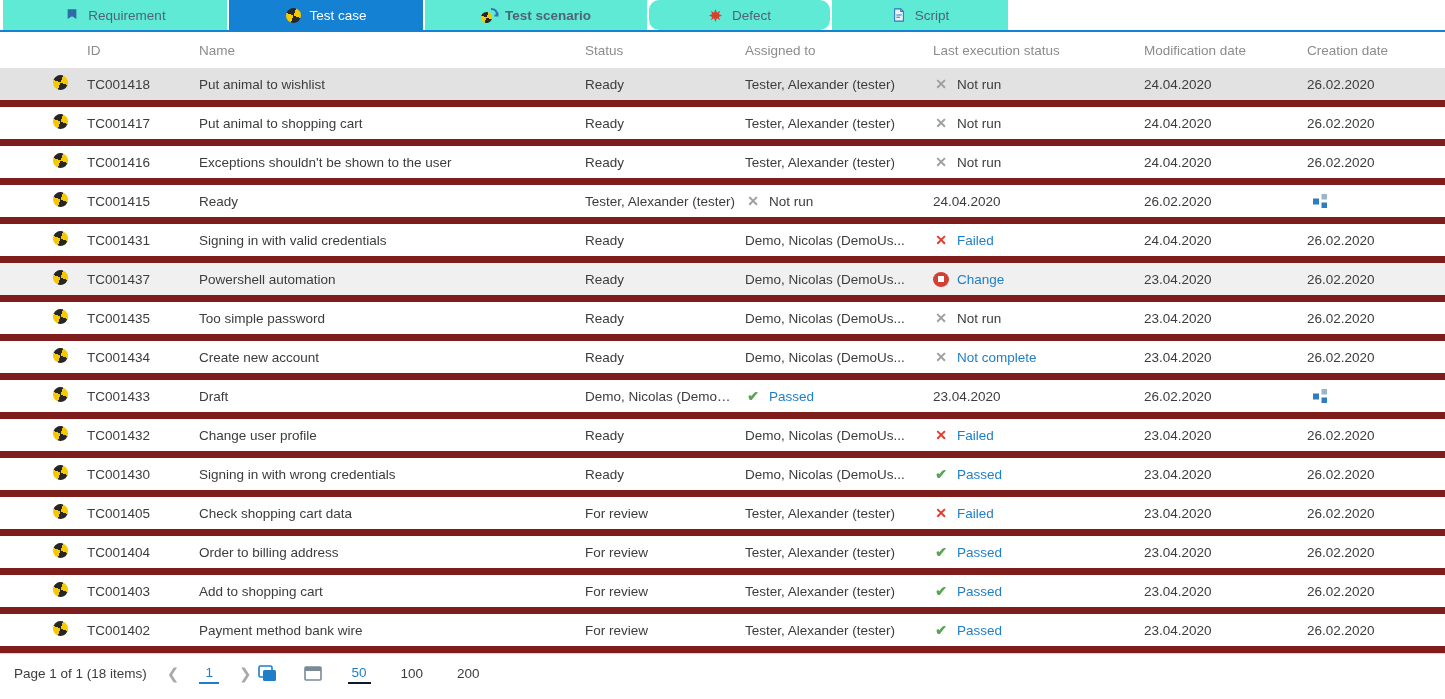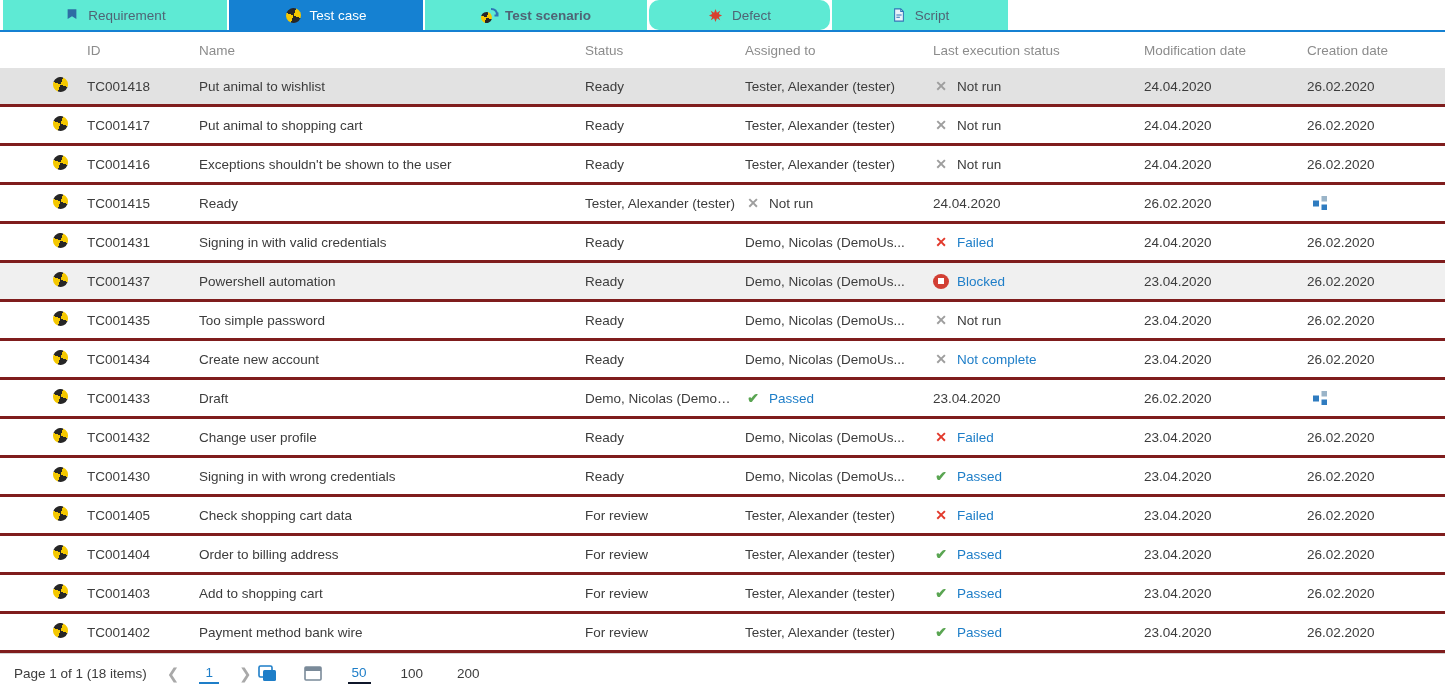"TC001418" .row { border-bottom: 3px solid #7f1d1d -> 7px solid #7f1d1d }
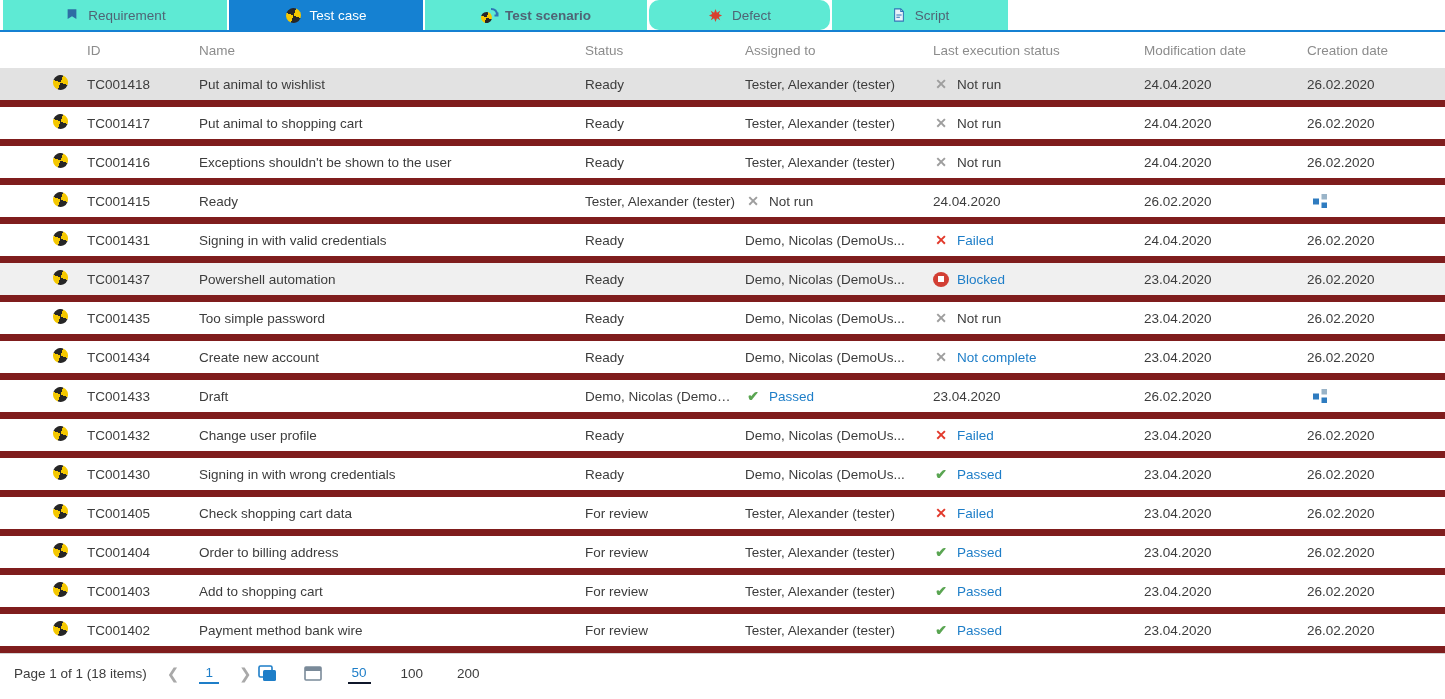"Blocked" span.exec-label { text: Blocked -> Change }
